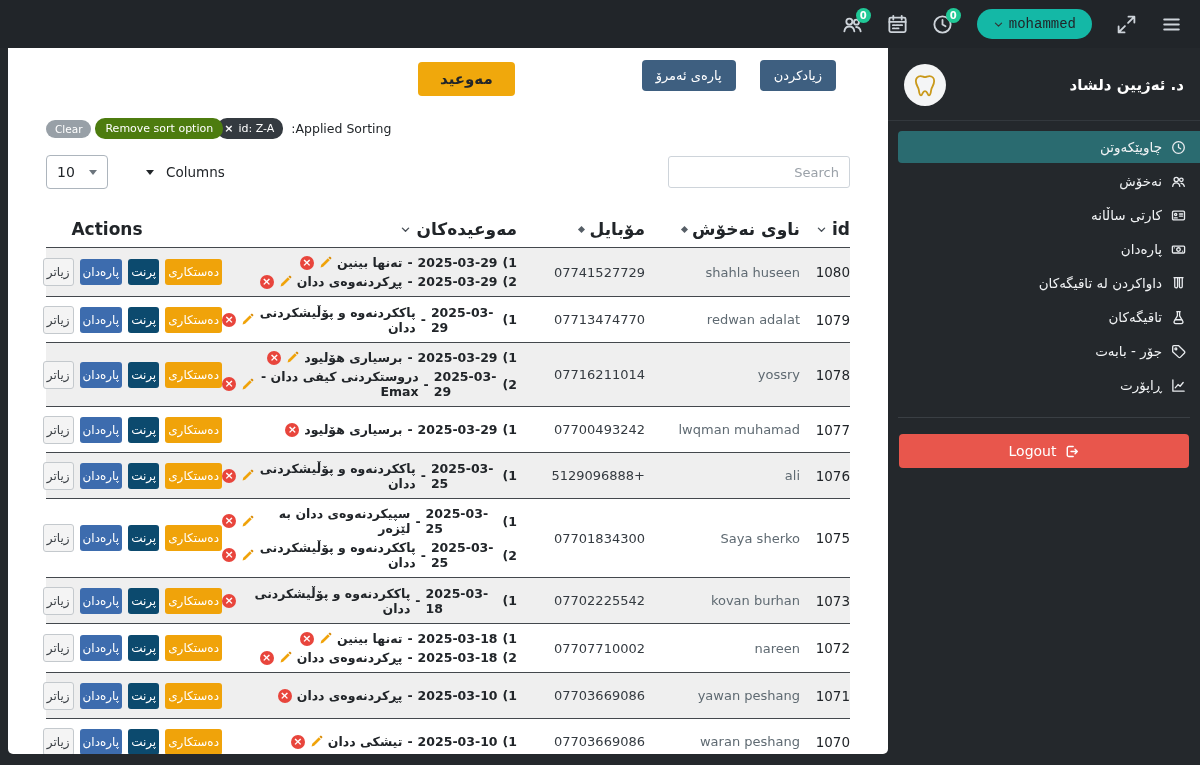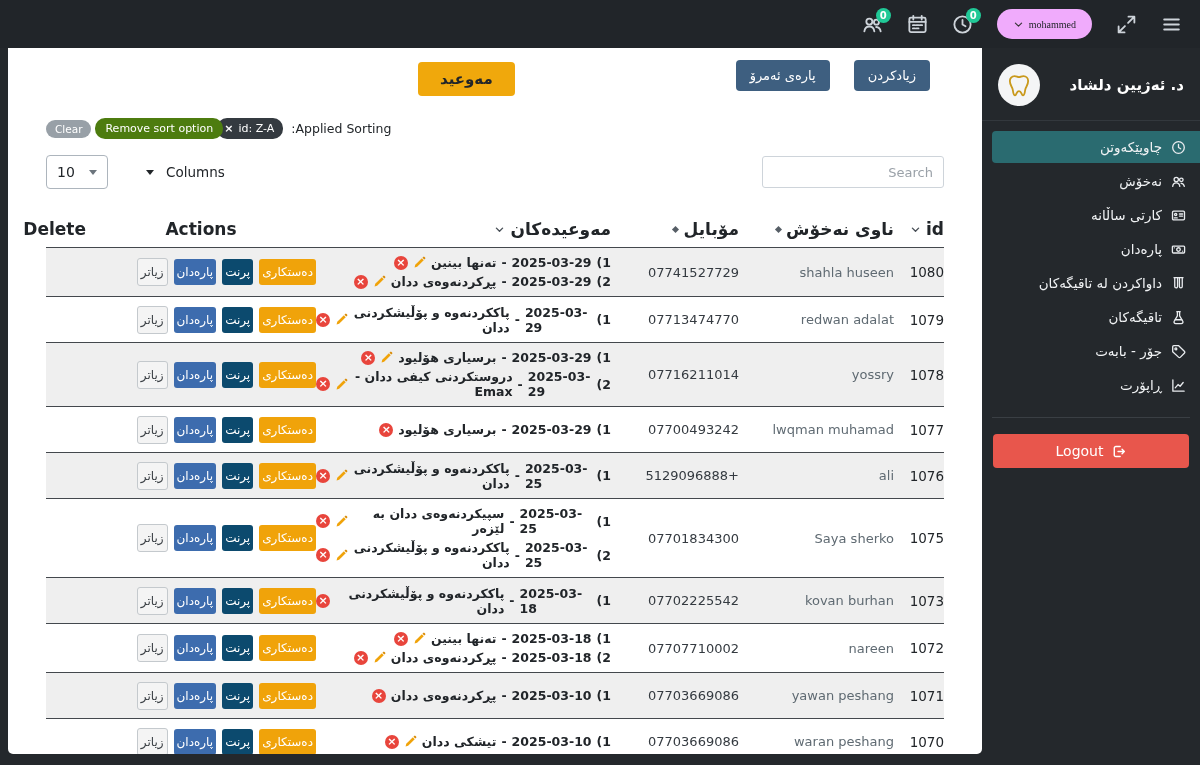"mohammed" .user-btn { background: #f0abfc -> #14b8a6; font-family: Liberation Serif, serif -> Liberation Mono, monospace; font-size: 10px -> 14px }
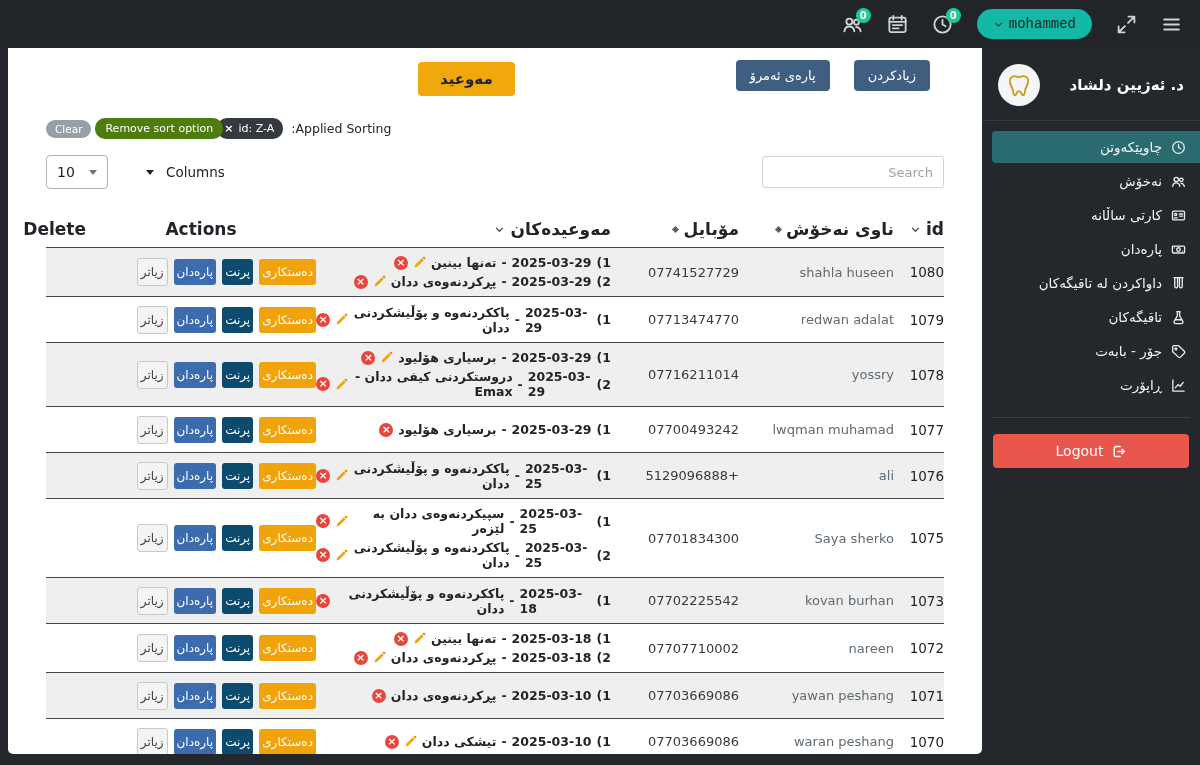"مەوعید" .card { width: 974px -> 880px }
